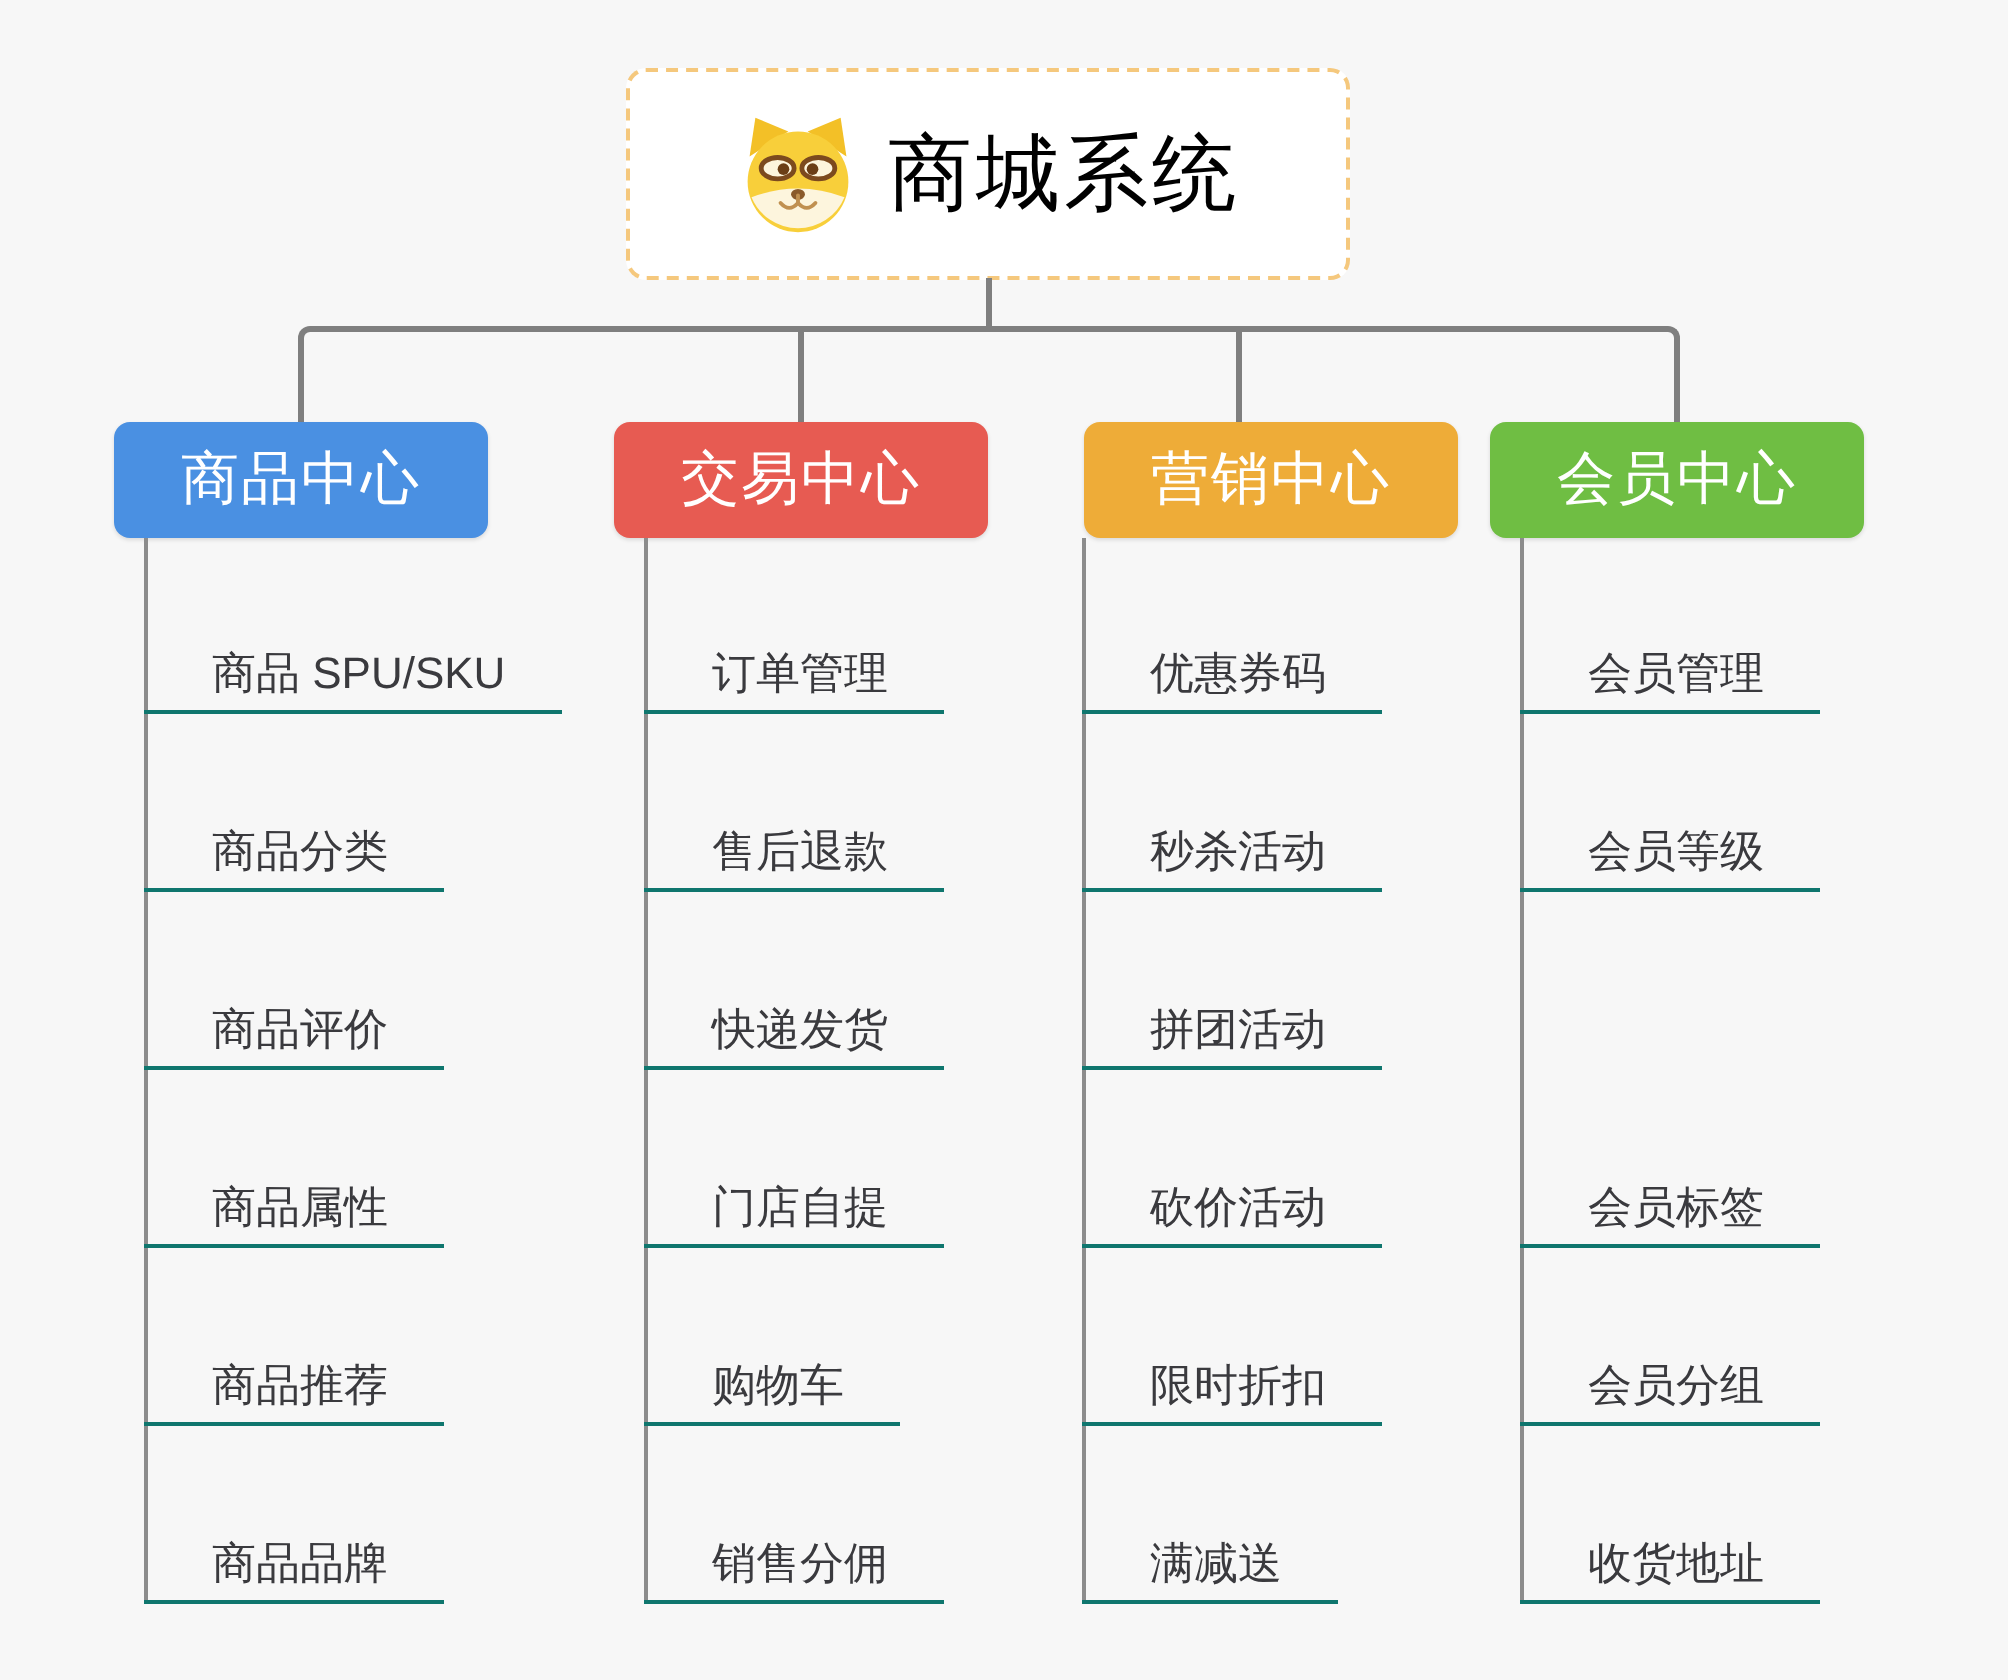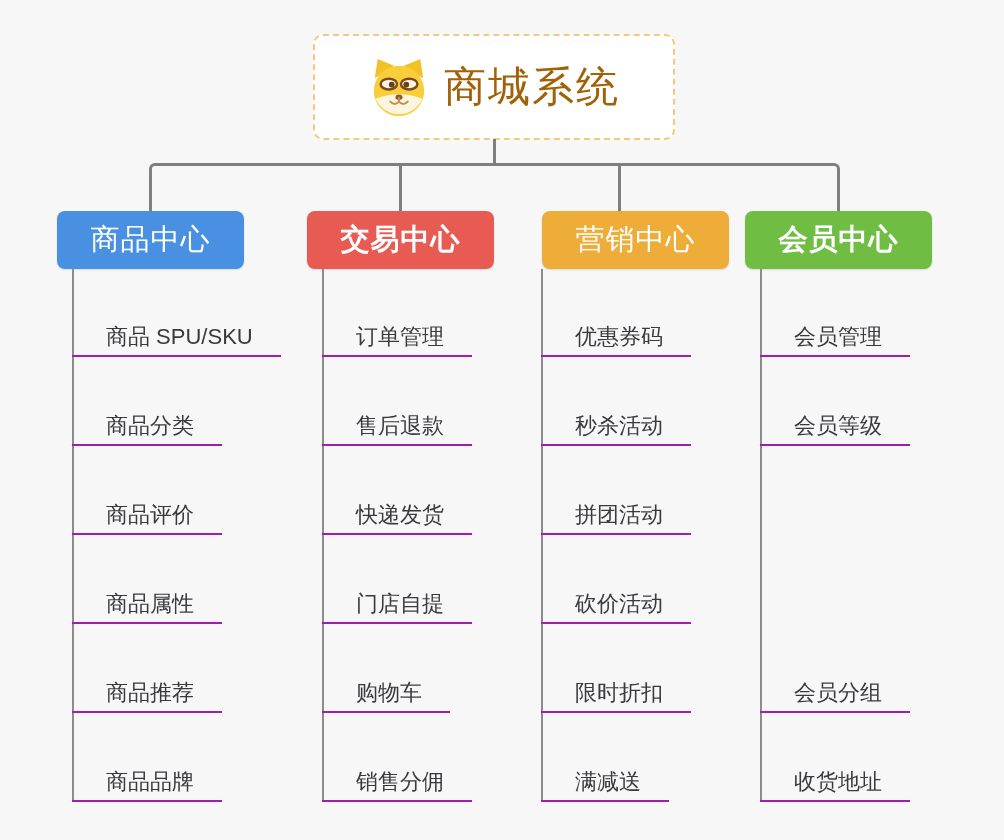"商城系统" span.root-title { color: #a16207 -> #000000 }
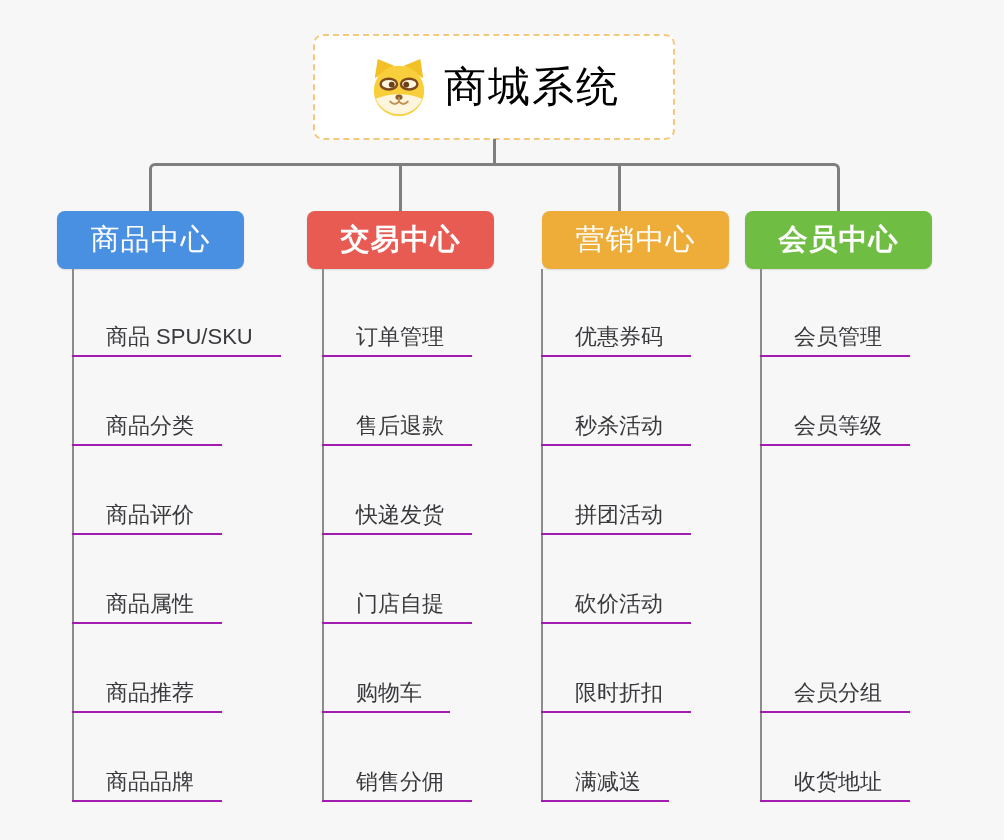"交易中心" div.node { font-weight: bold -> none }
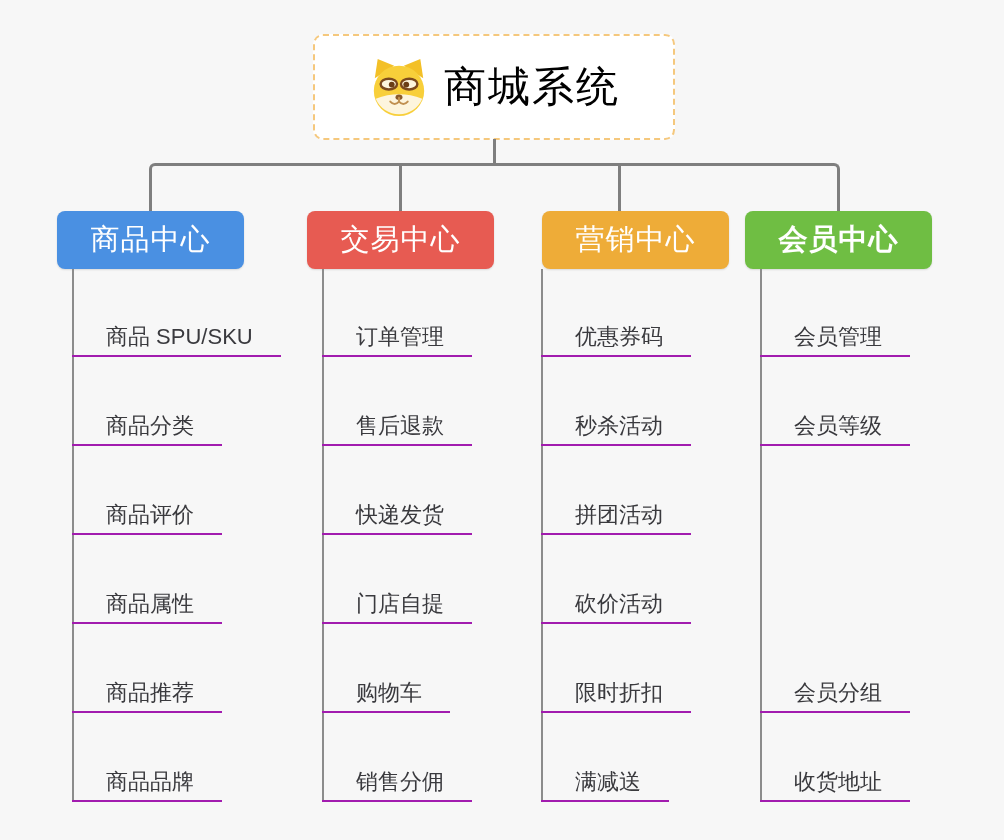"会员中心" div.node { font-weight: bold -> none }
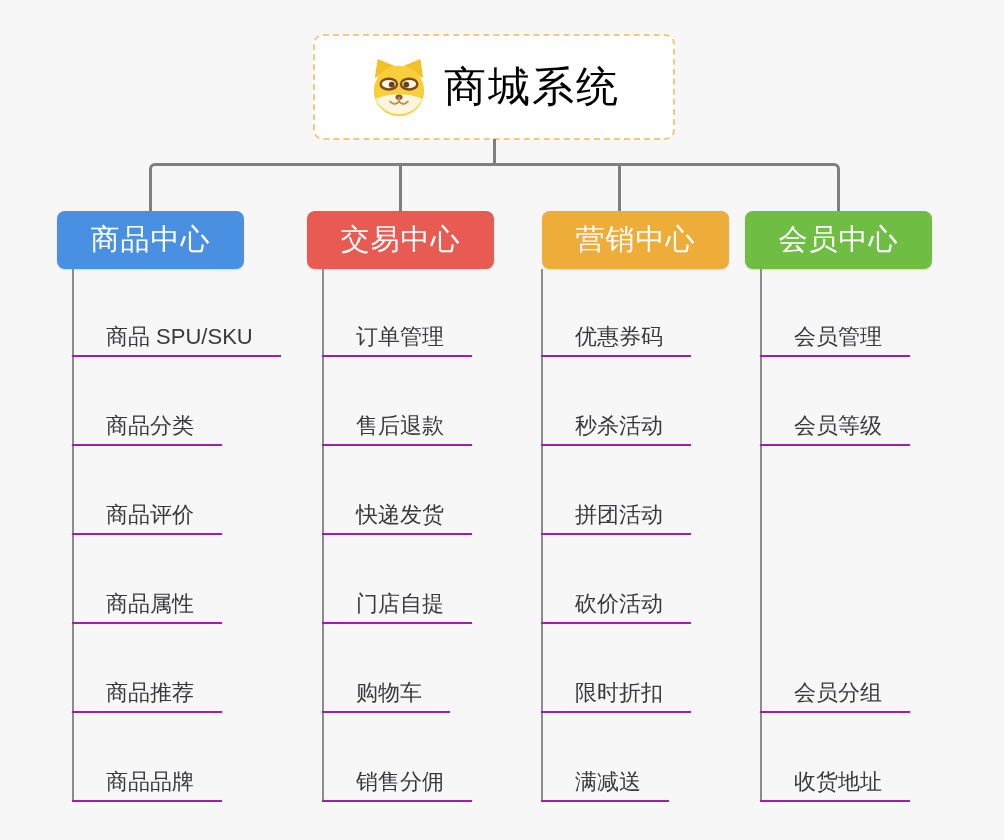"商品 SPU/SKU" .leaf { border-bottom: 2px solid #a21caf -> 2px solid #0f766e }
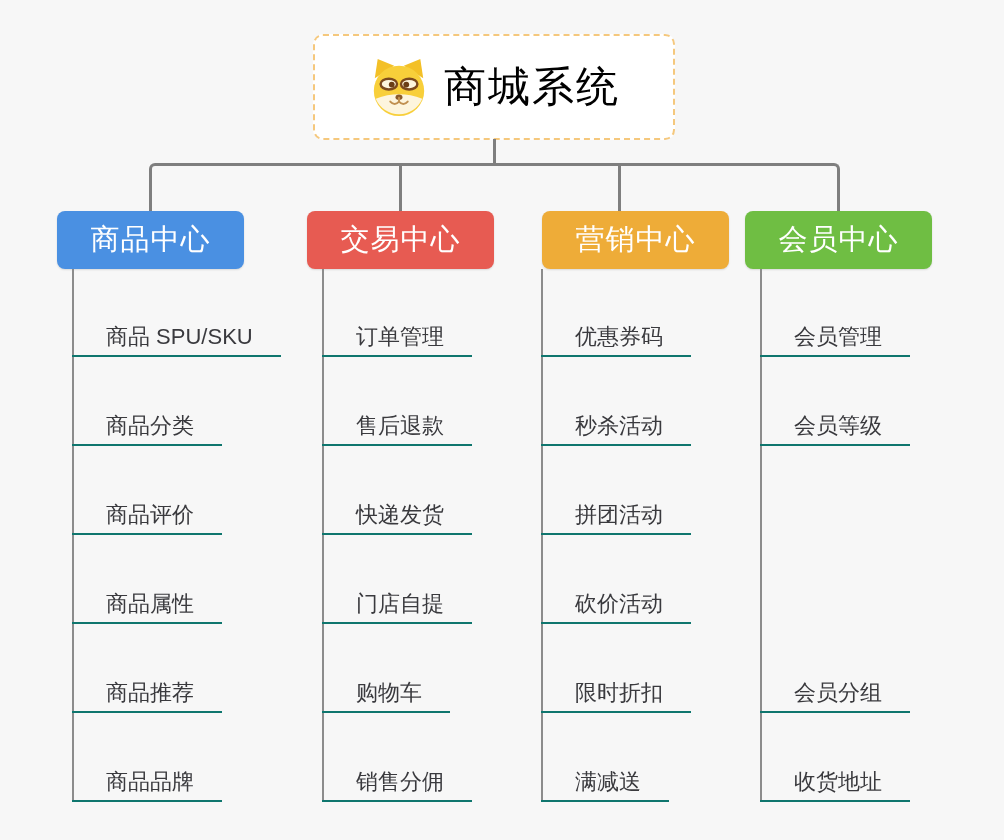"会员标签" div.leaf { html: none -> <div>会员标签</div> }
